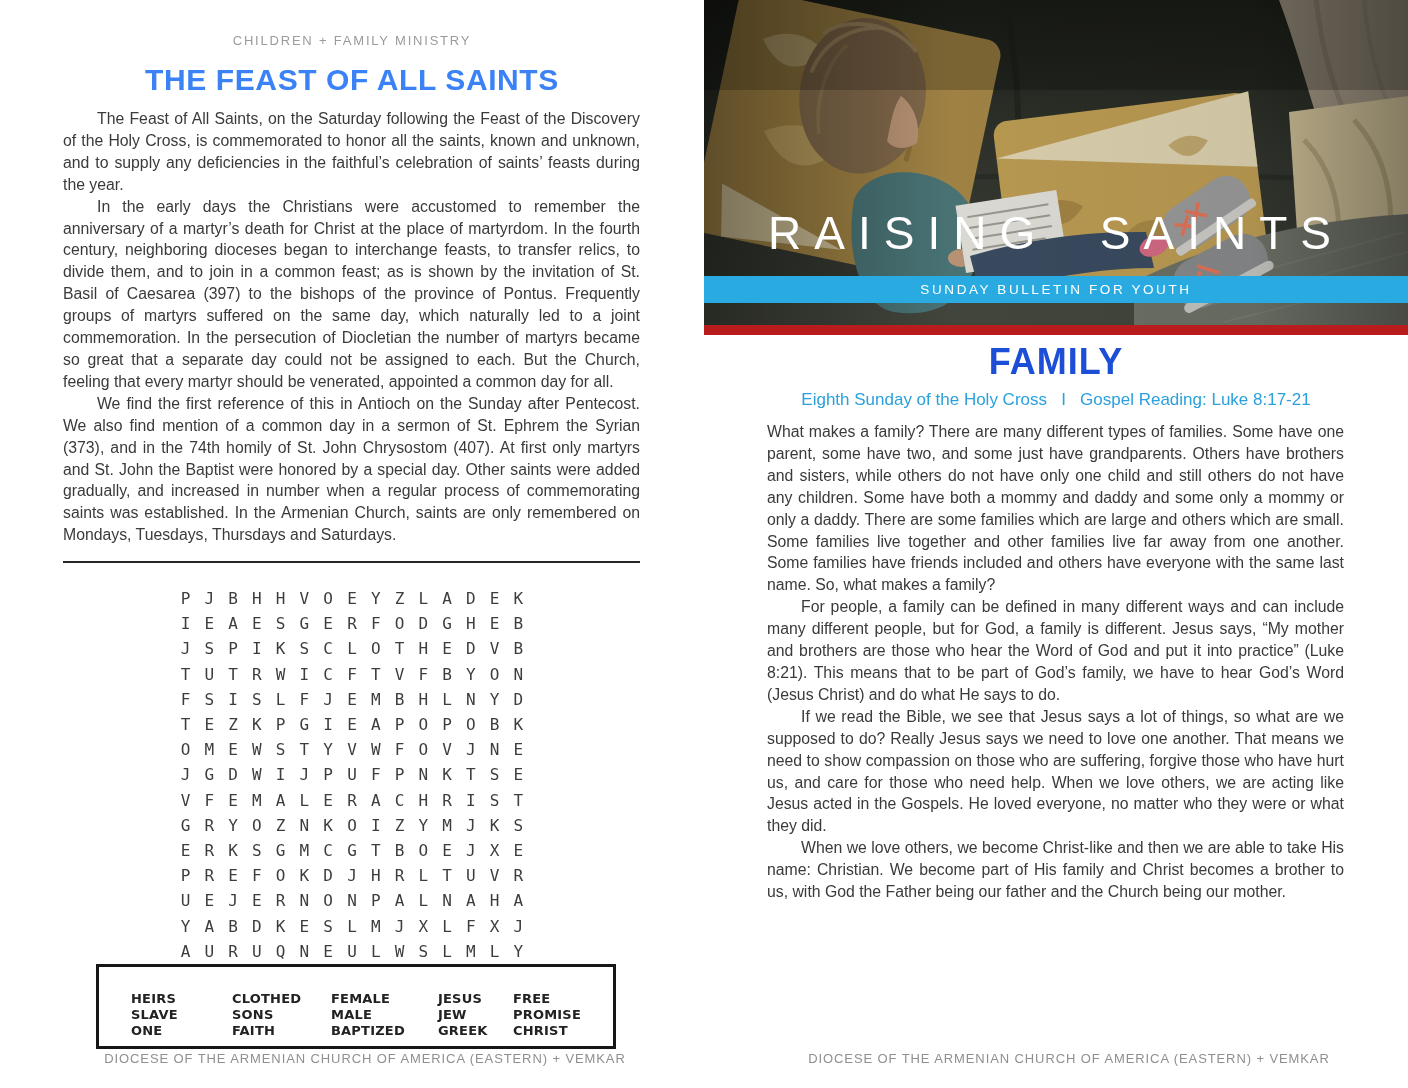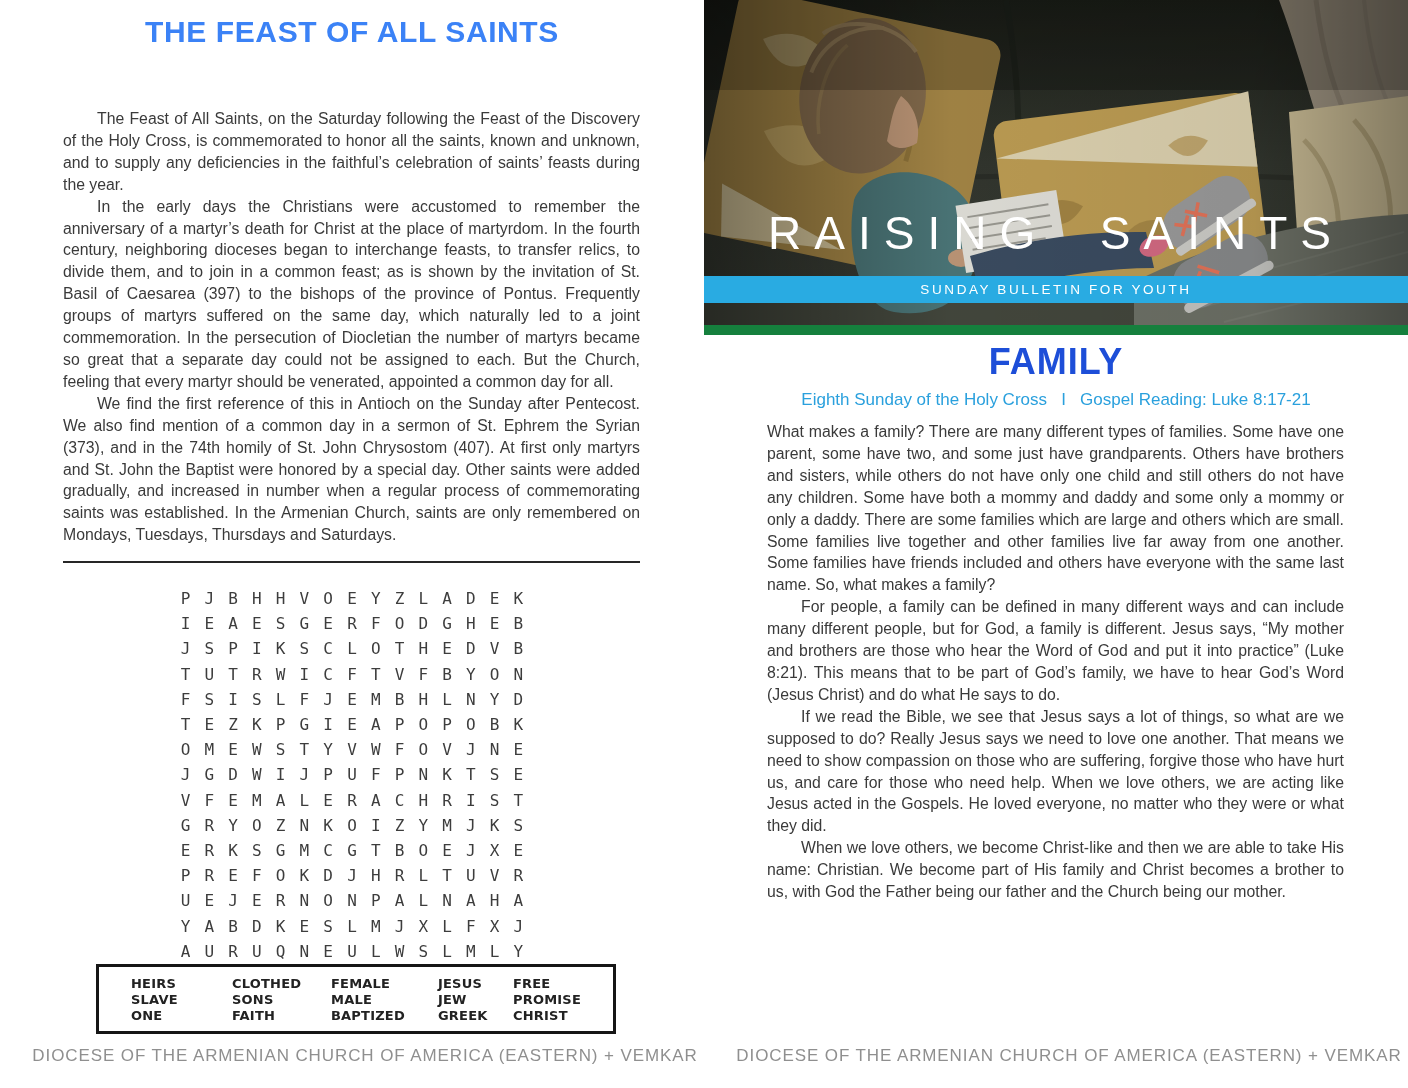"CHILDREN + FAMILY MINISTRY" div.eyebrow { html: none -> <div>CHILDREN + FAMILY MINISTRY</div> }
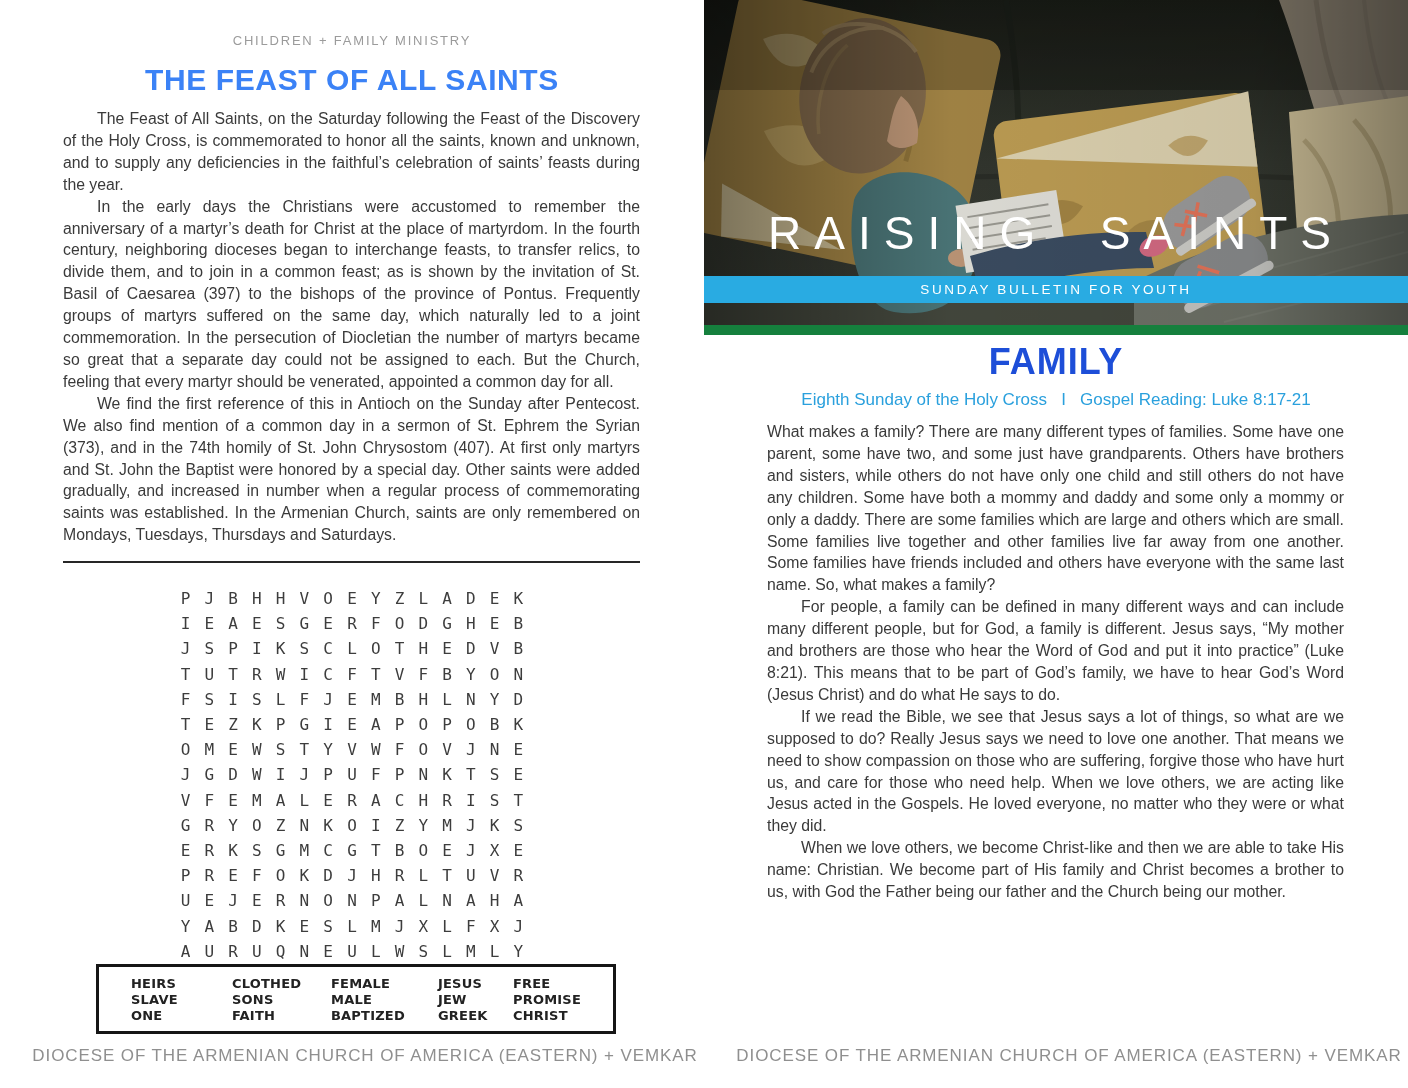"RAISING SAINTS" .photo-block { background: #15803d -> #b91c1c }
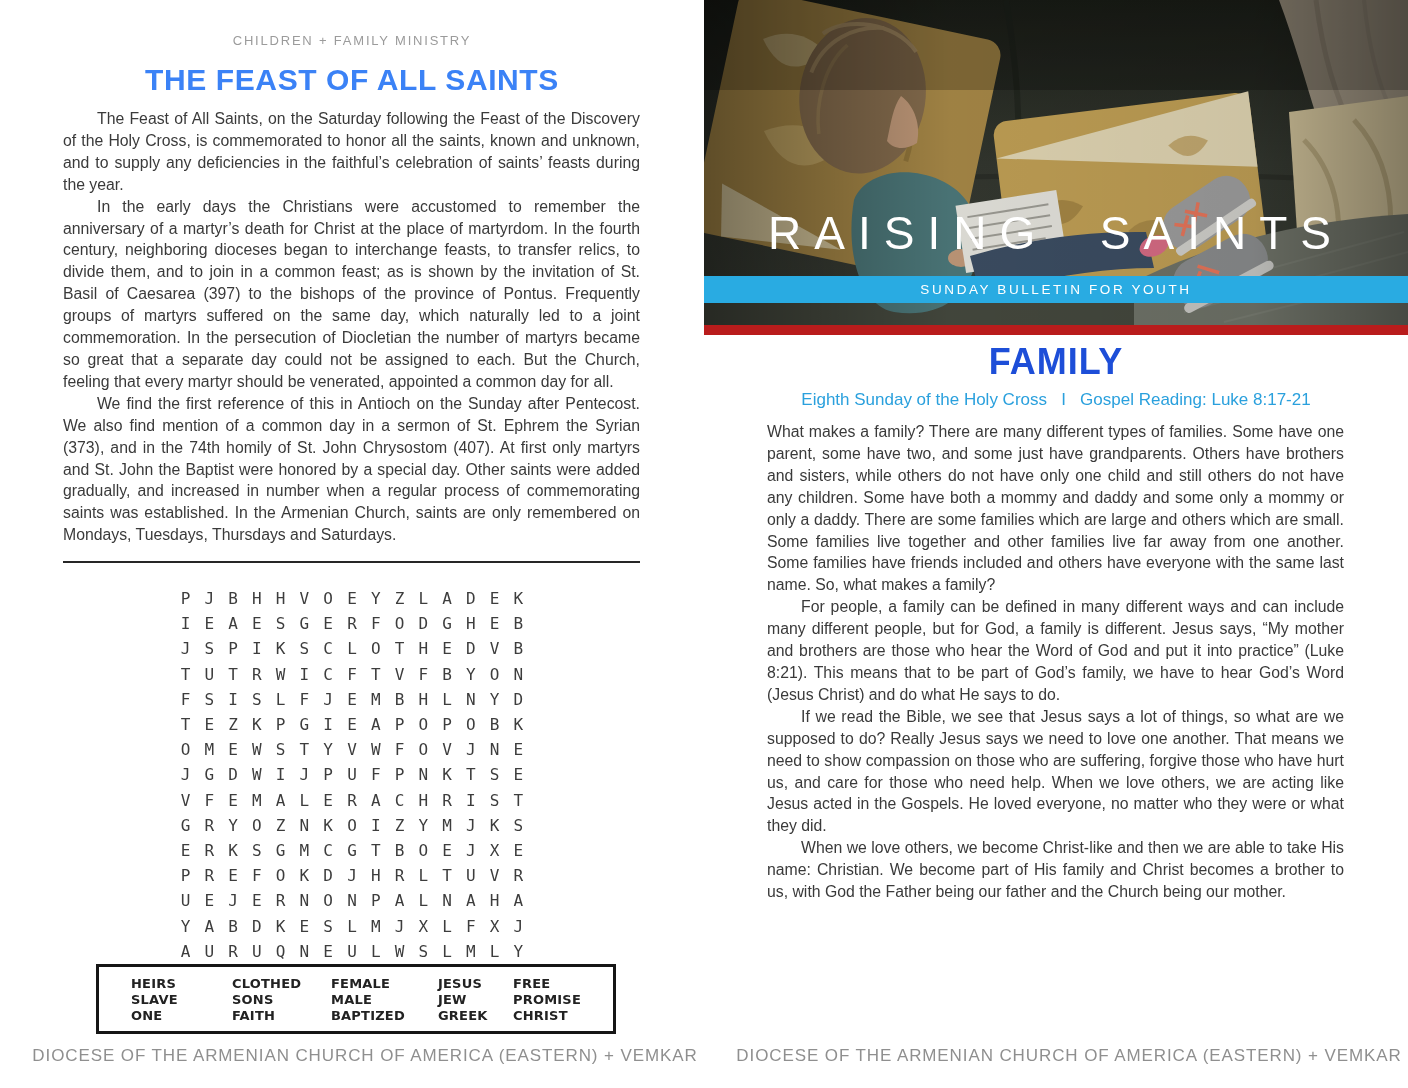"HEIRS" .word-box { padding: 9px 20px 7px 32px -> 24px 20px 7px 32px }
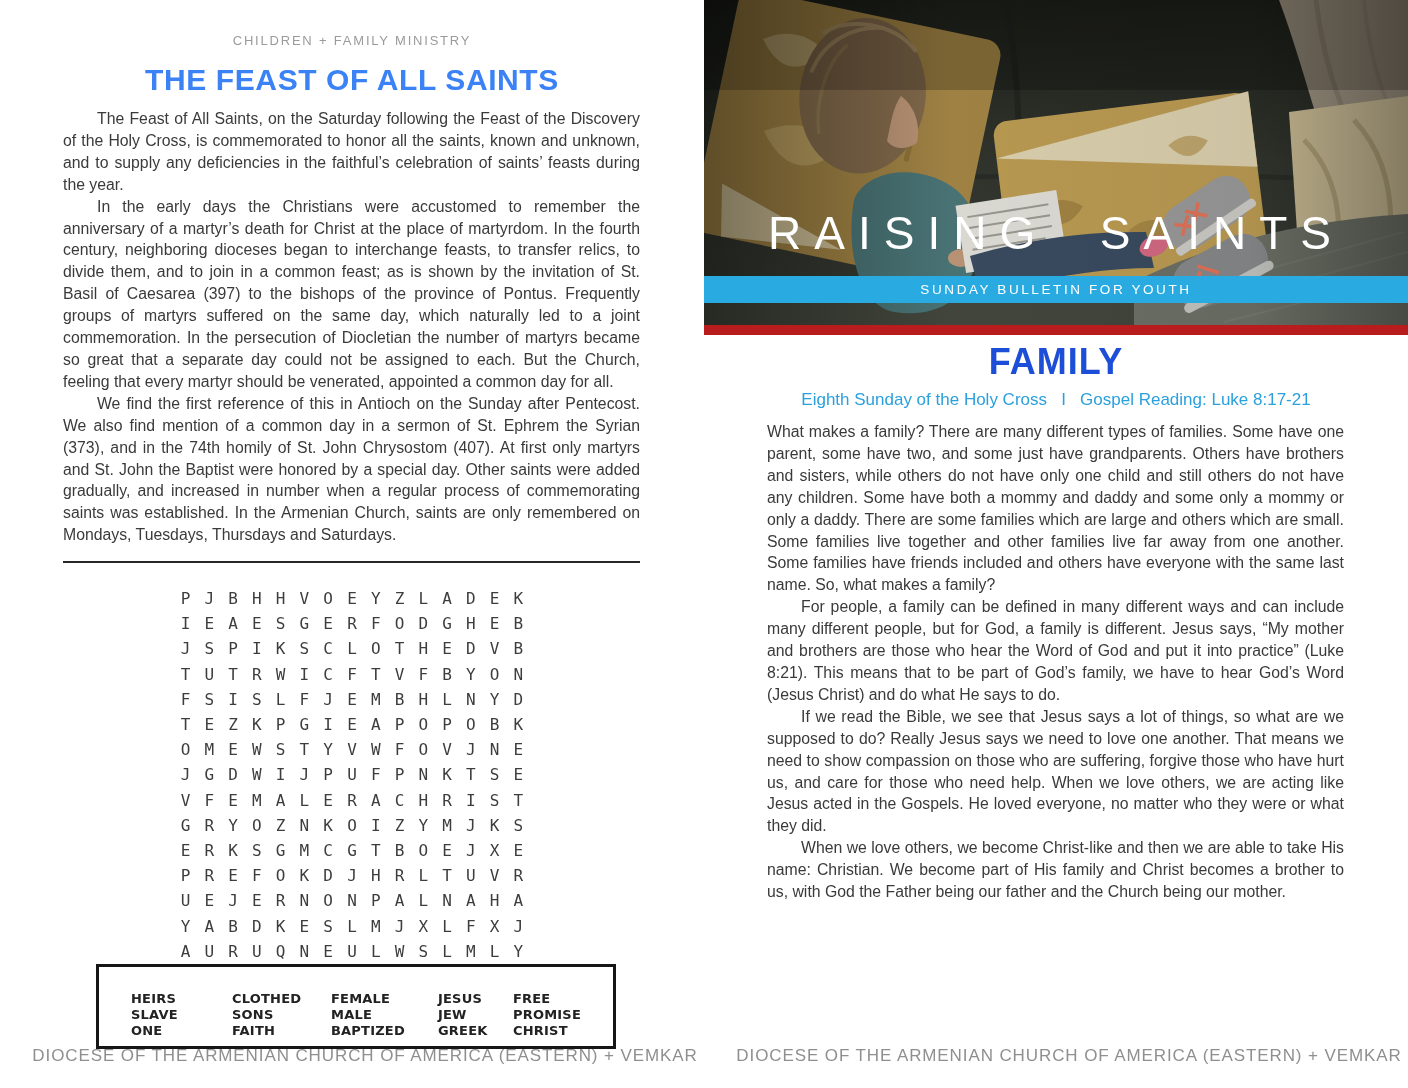"DIOCESE OF THE ARMENIAN CHURCH" .page-footer { font-size: 17px -> 13px }
